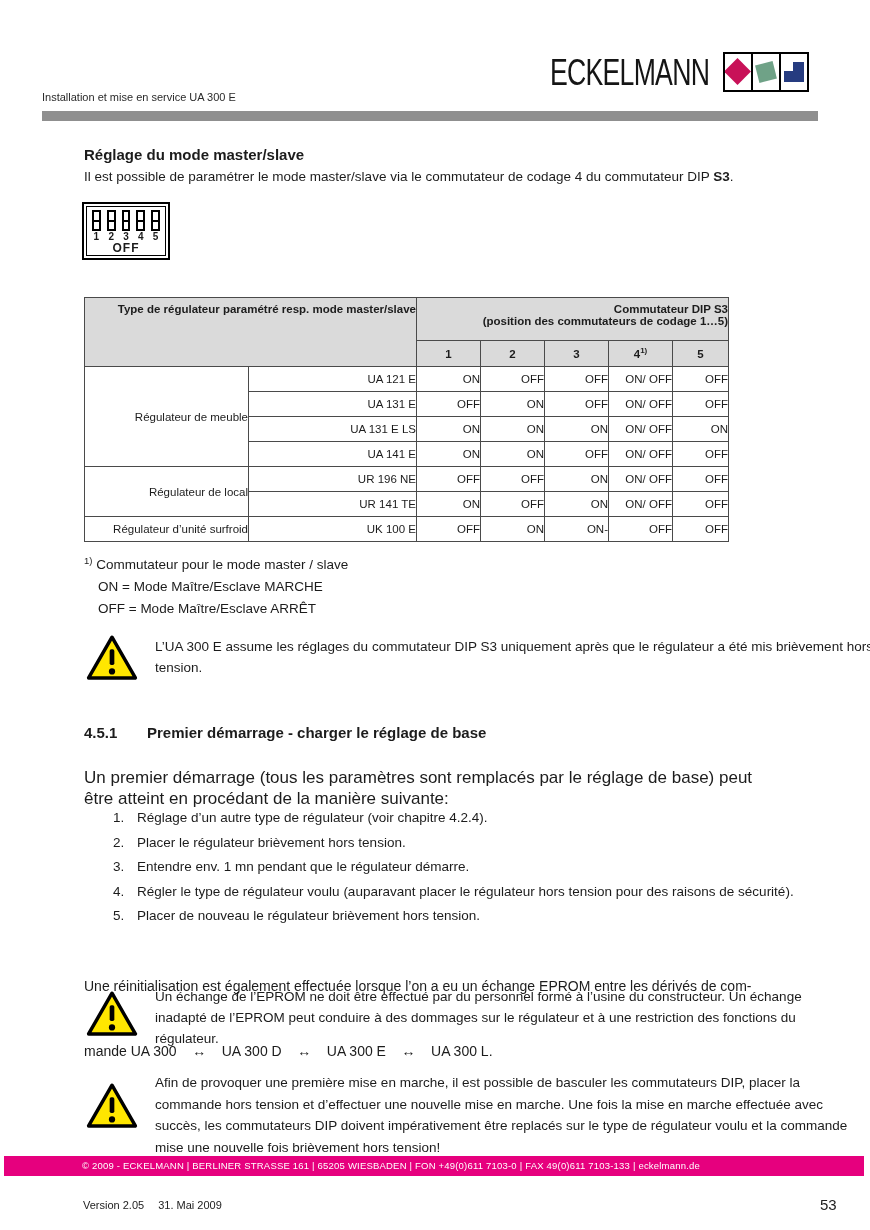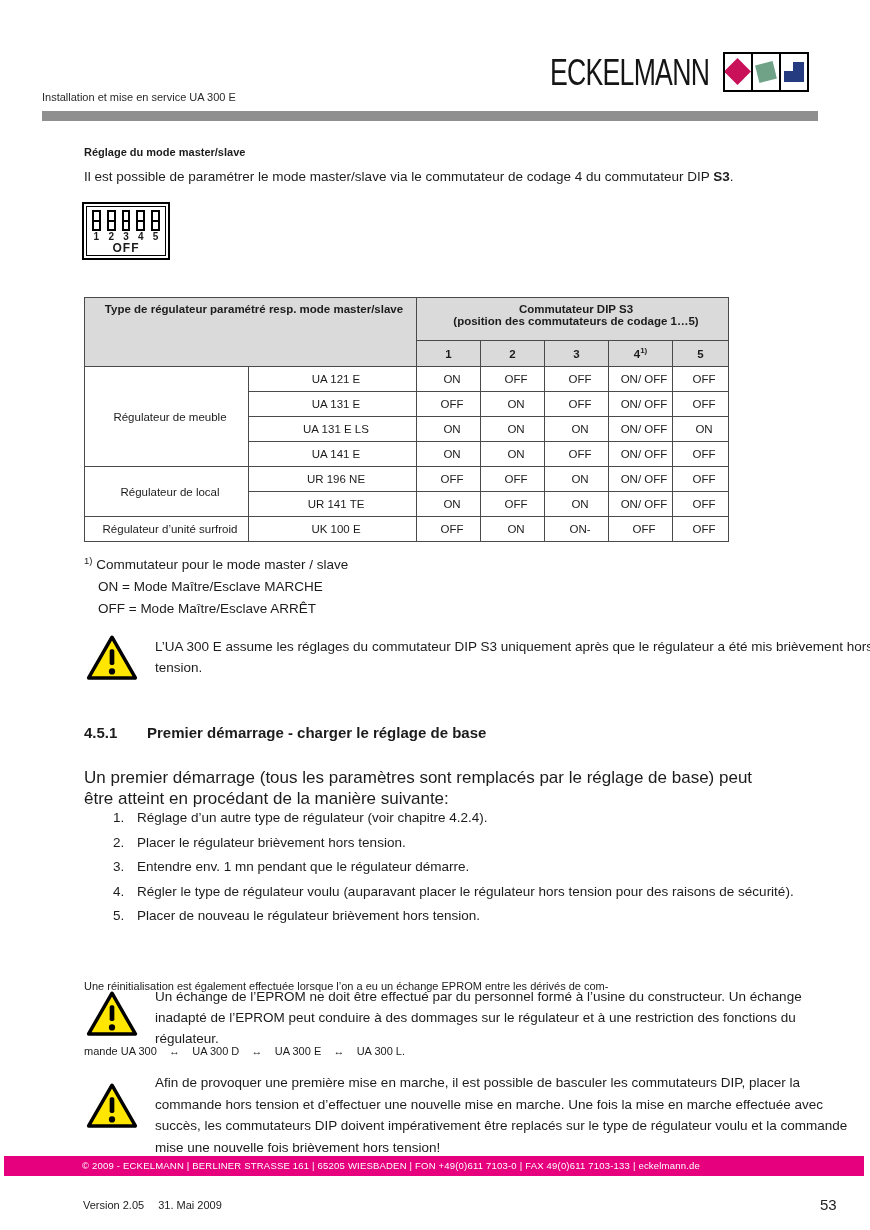"Réglage du mode master/slave" .h-master { font-size: 11px -> 15px }
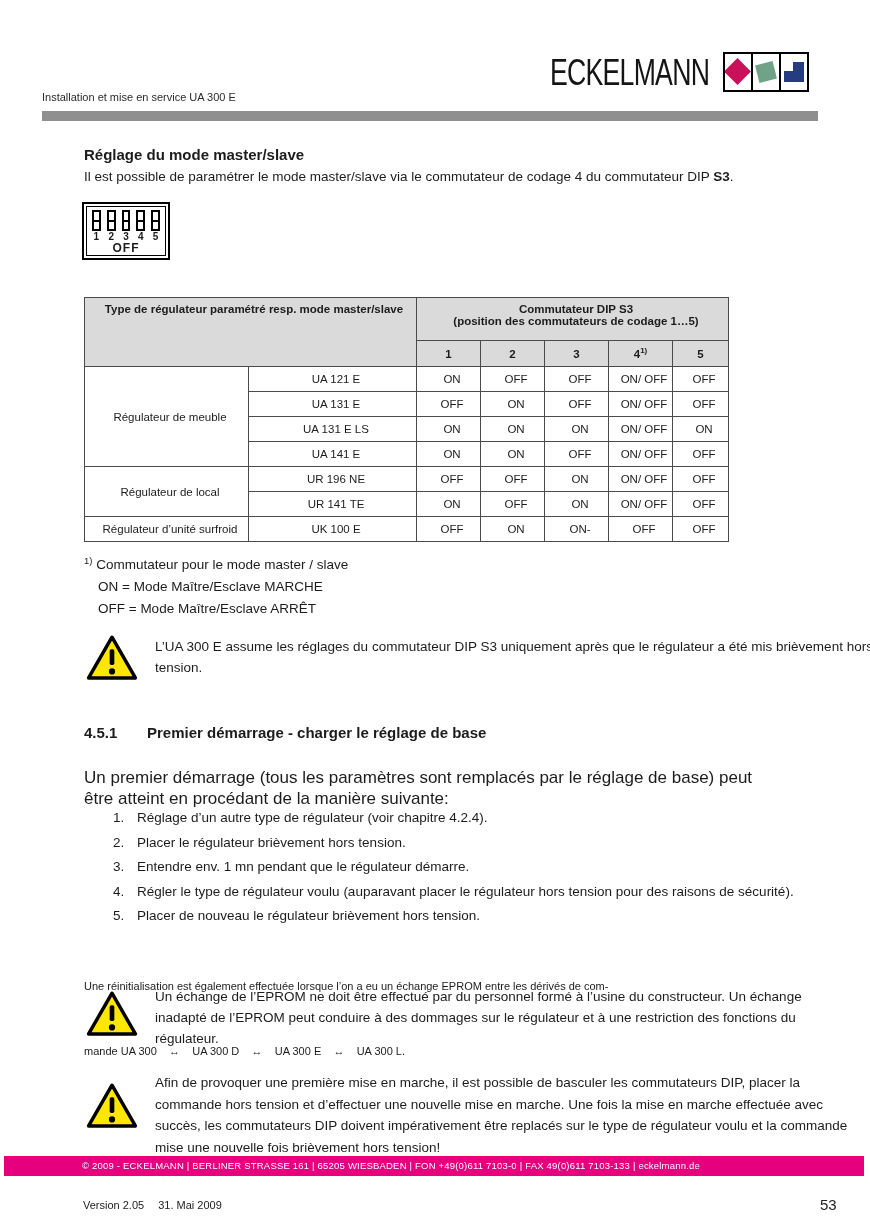"Type de régulateur paramétré resp." .dip-table th,.dip-table td { text-align: center -> right }
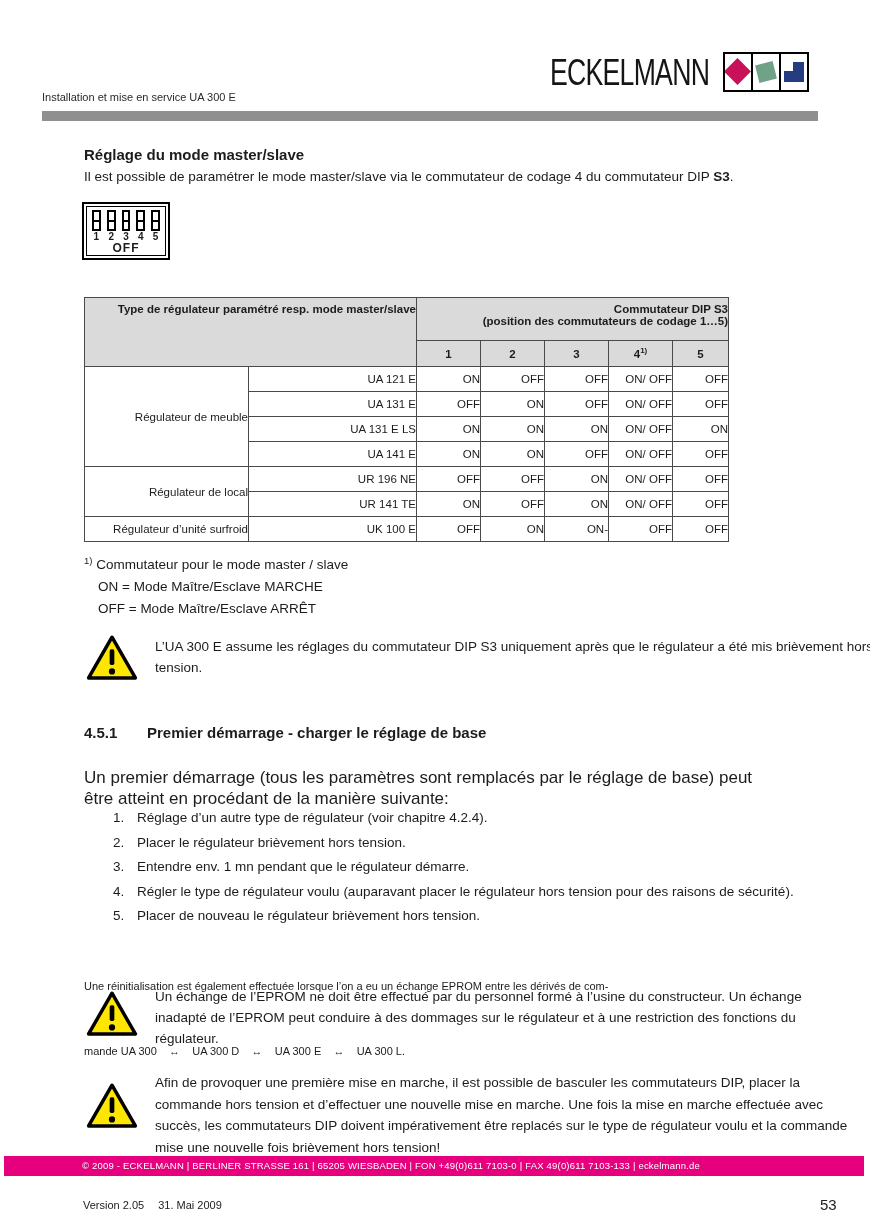"Une réinitialisation est également" .p-reset { font-size: 11px -> 14px }
